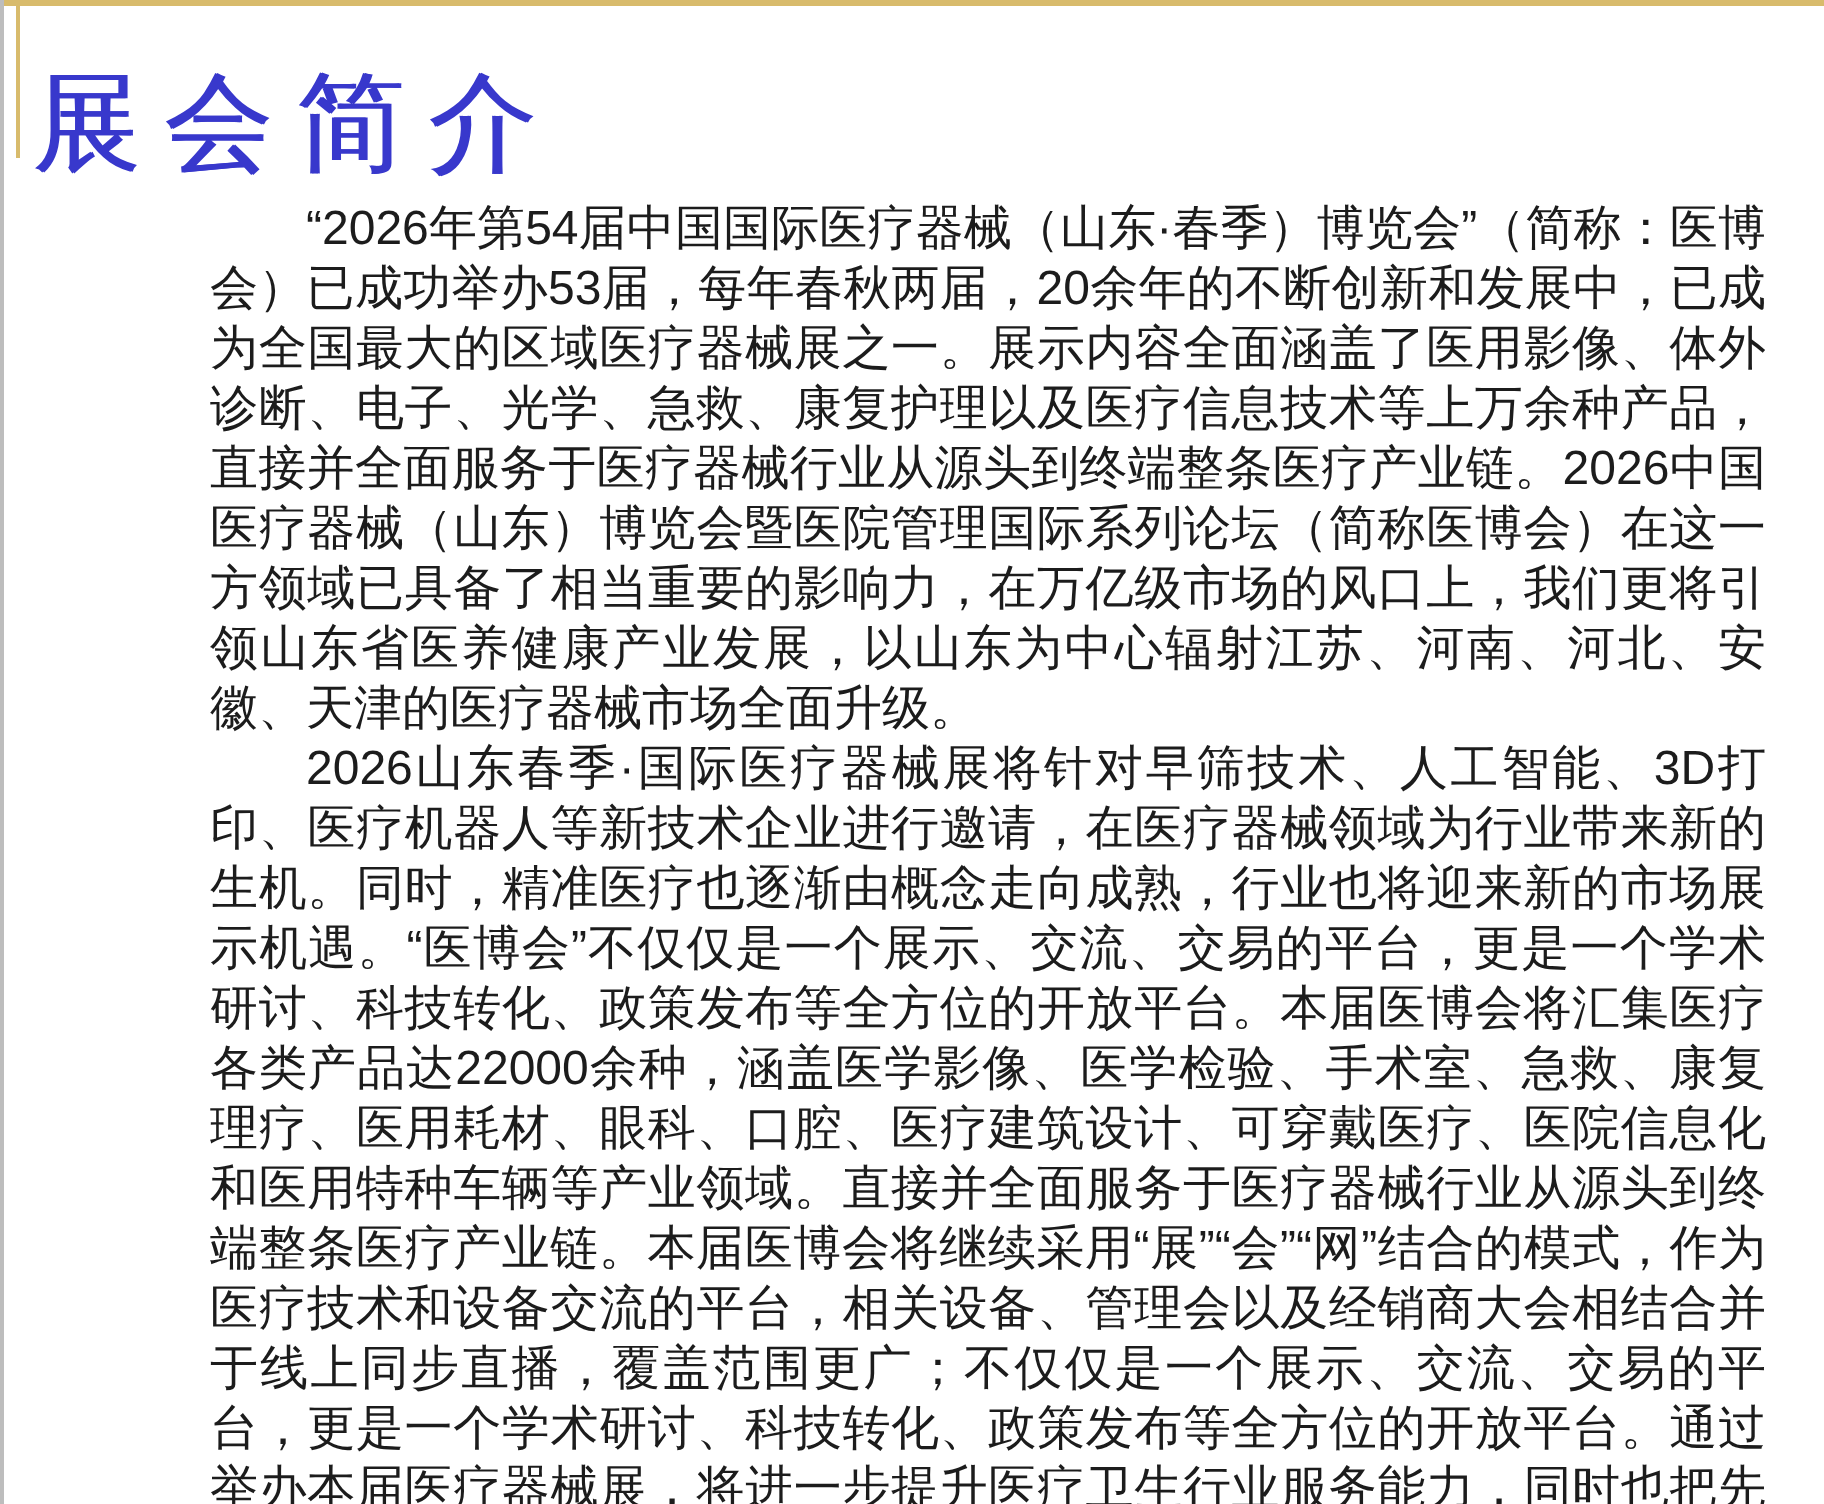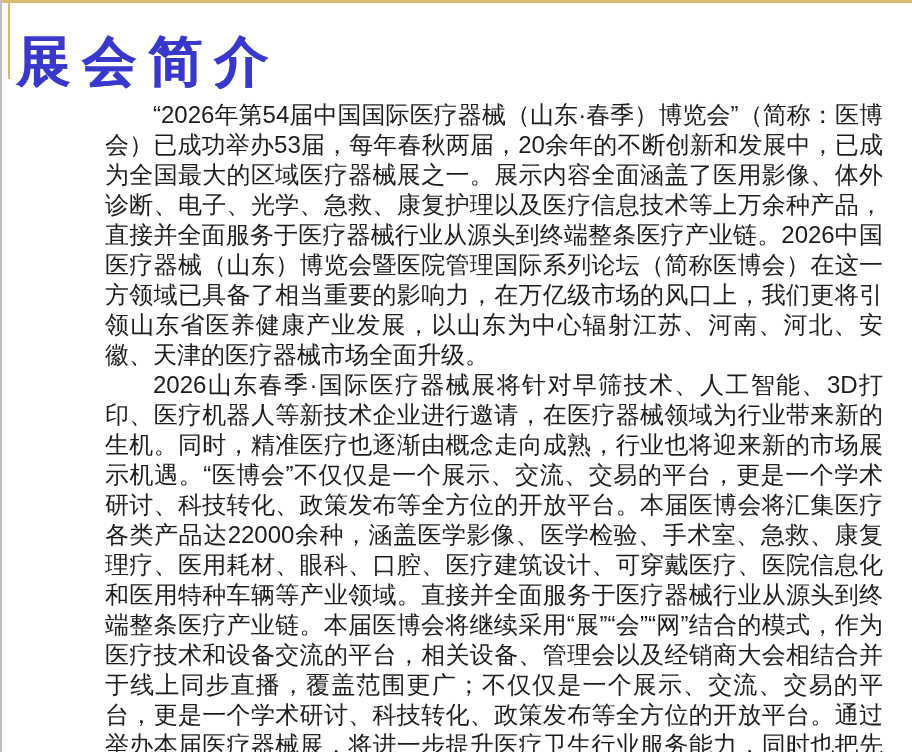"展会简介" .title { font-weight: bold -> normal }
